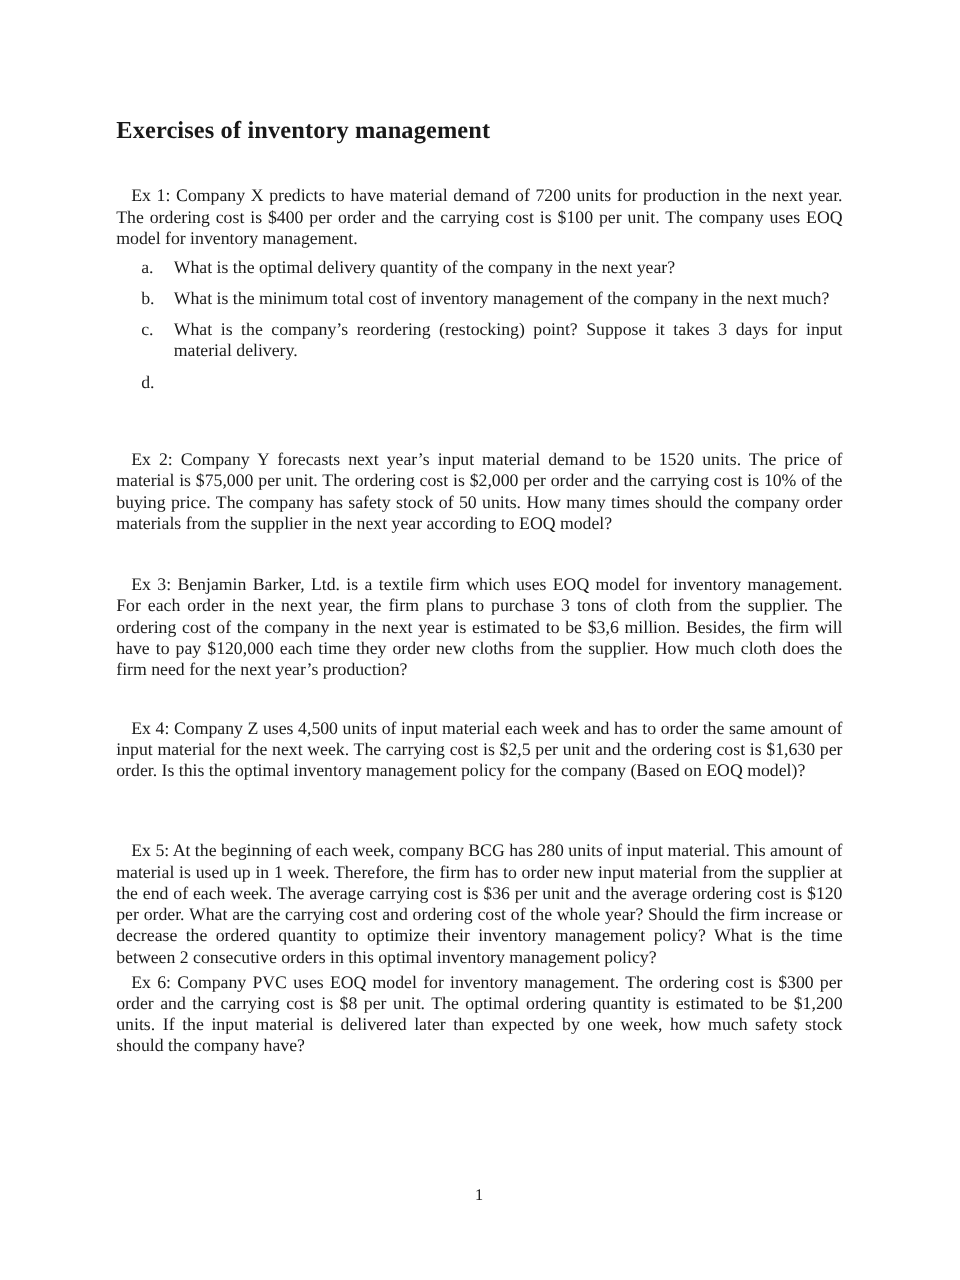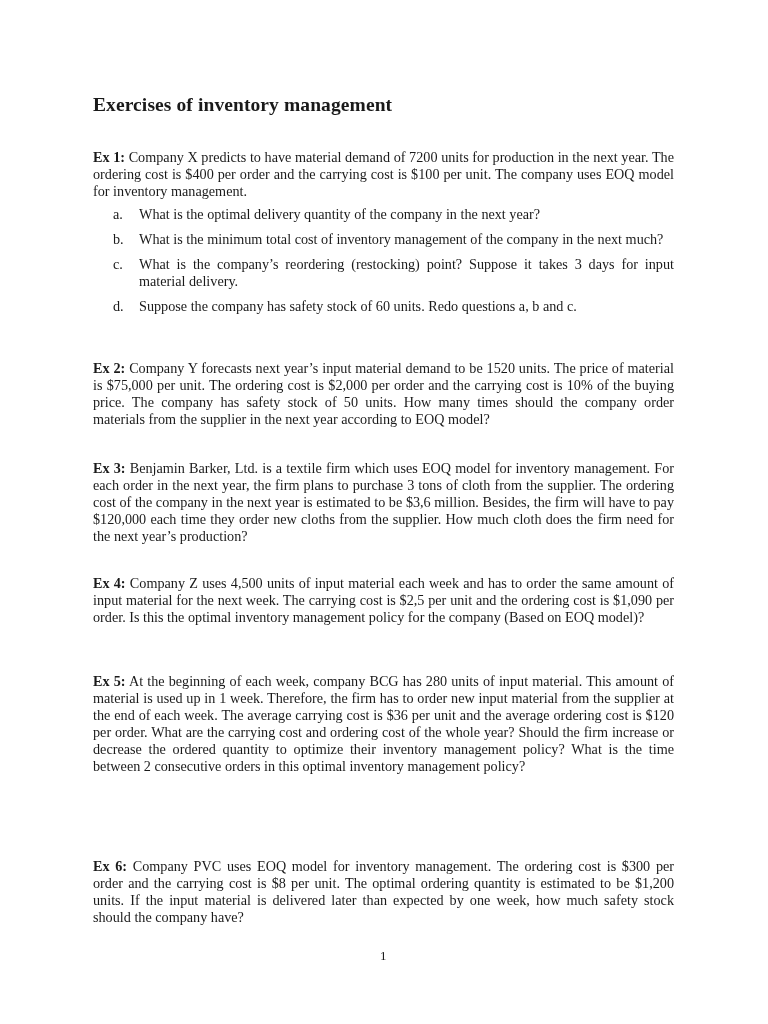"Ex 1:" .para b { font-weight: bold -> normal; margin-left: none -> 12px }
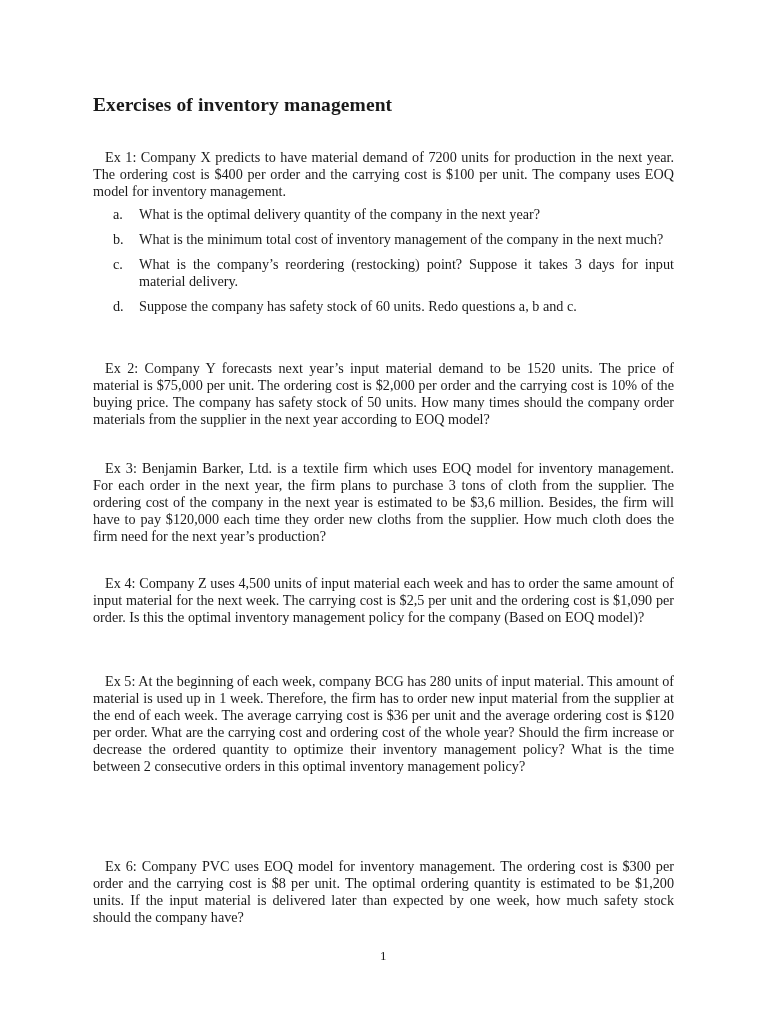"Suppose the company has safety" span { html: <span>Suppose the company has safety stock of 60 units. Redo questions a, b and c.</span> -> none }
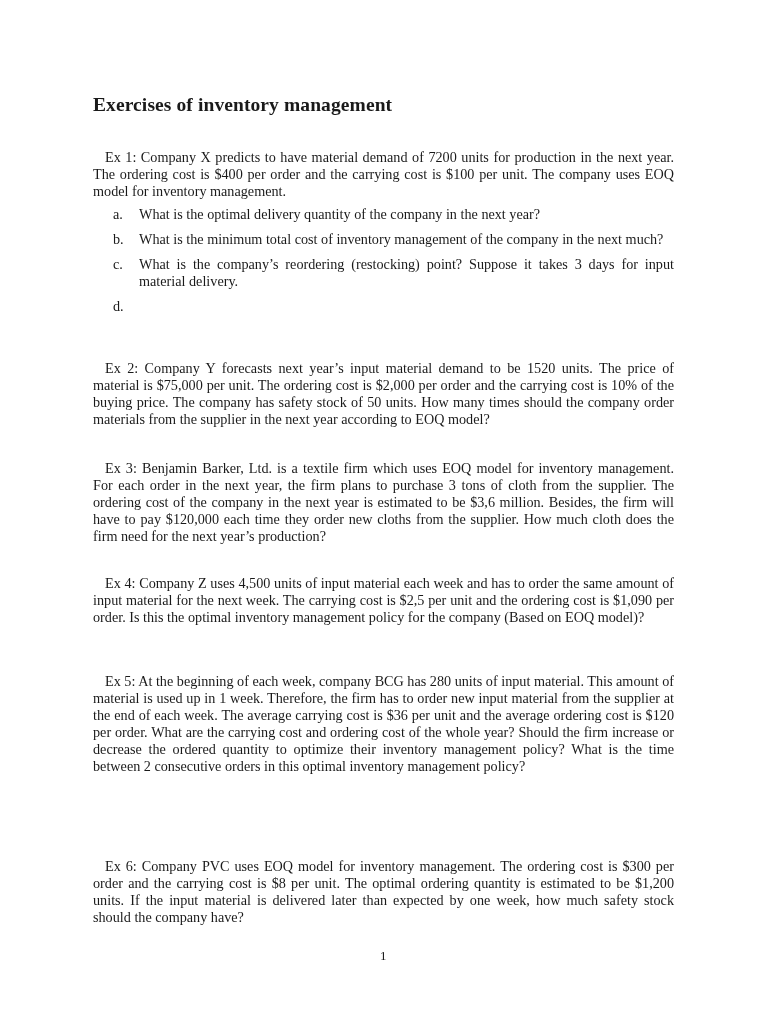"Company Z uses 4,500 units" span { text: $1,090 -> $1,630 }
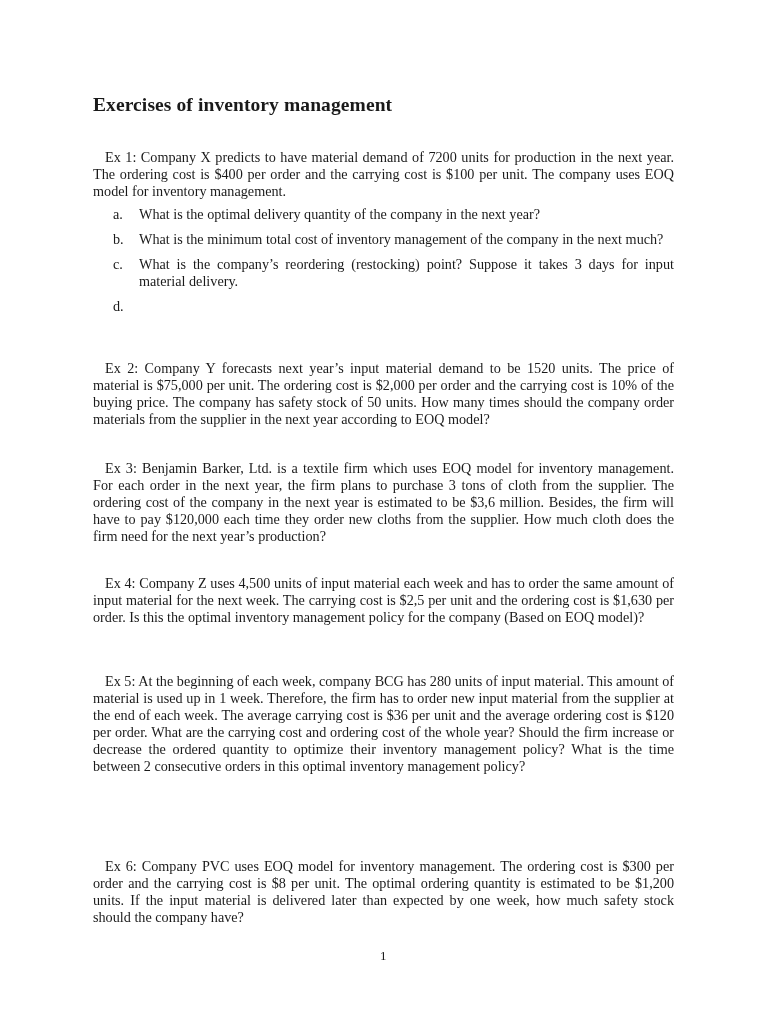"Ex 6: Company PVC uses" p.para { top: 858px -> 778px }
